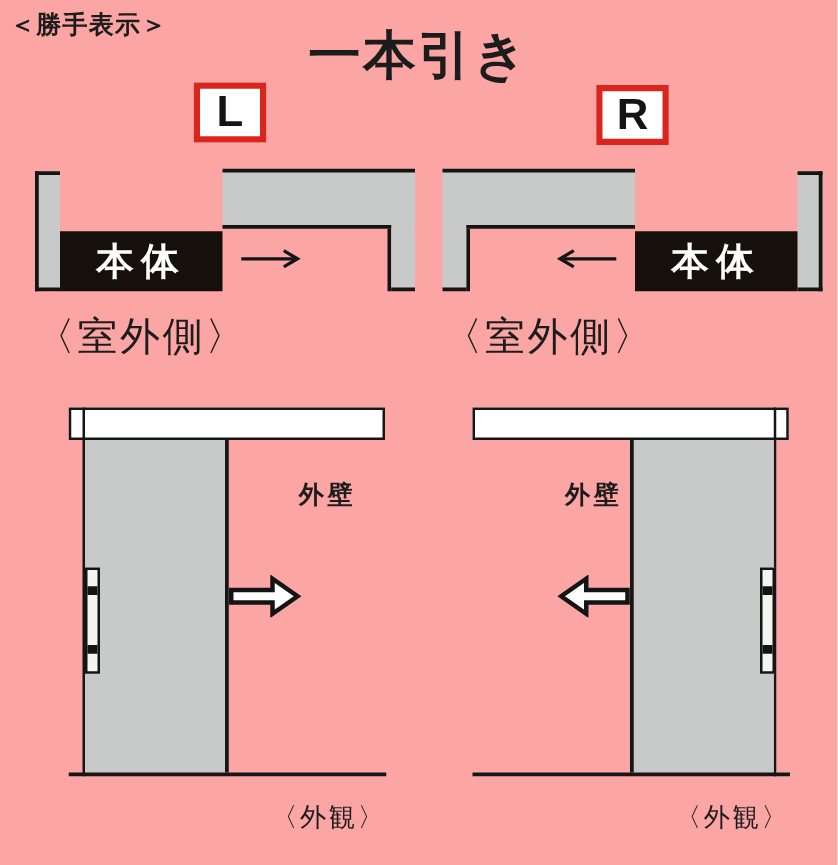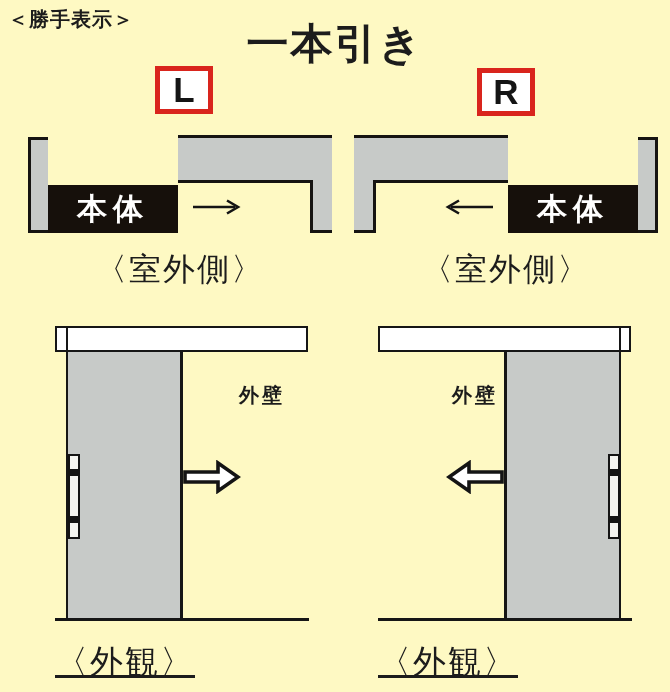"＜勝手表示＞" .canvas { background: #fef9c3 -> #fca5a5 }
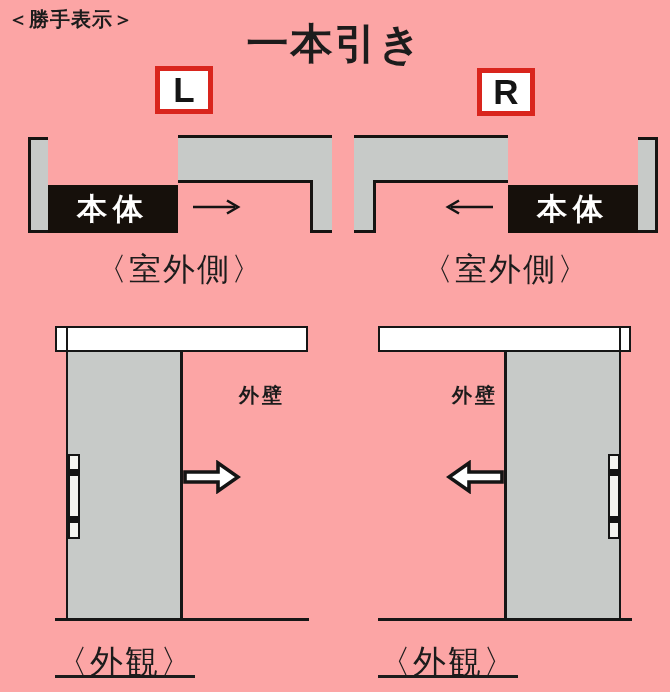"〈室外側〉" .caption-out { text-align: center -> none }
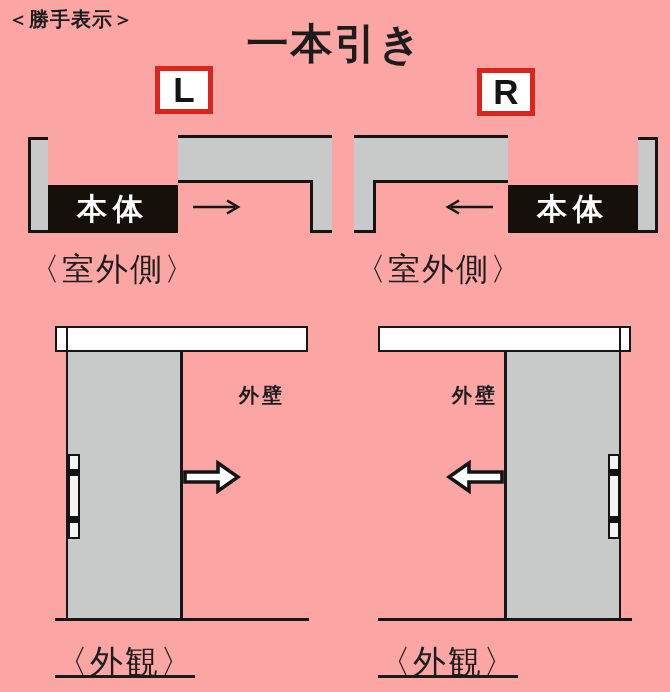"〈外観〉" .caption-ext { font-size: 33px -> 21px; text-align: left -> right; text-decoration: underline -> none }
